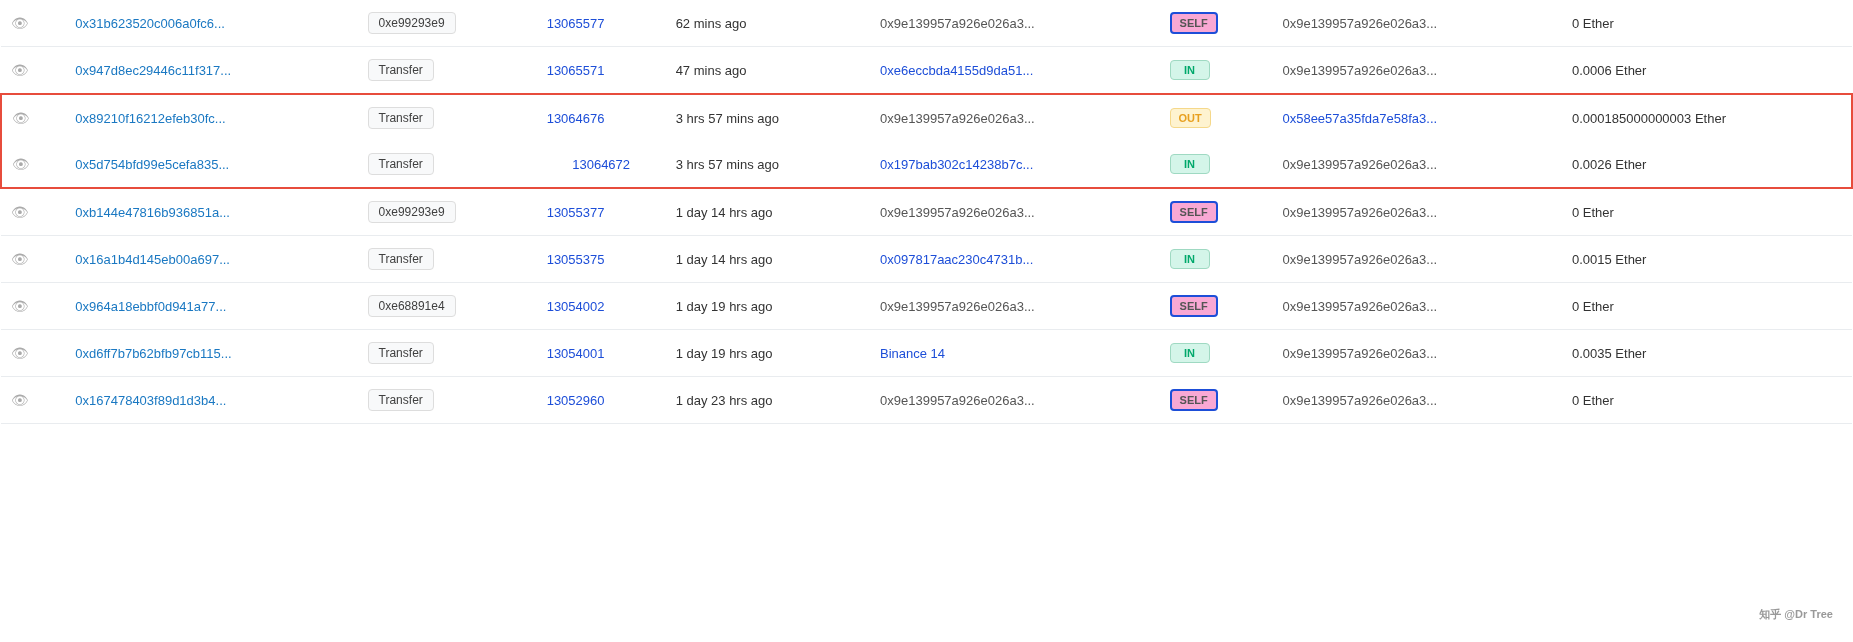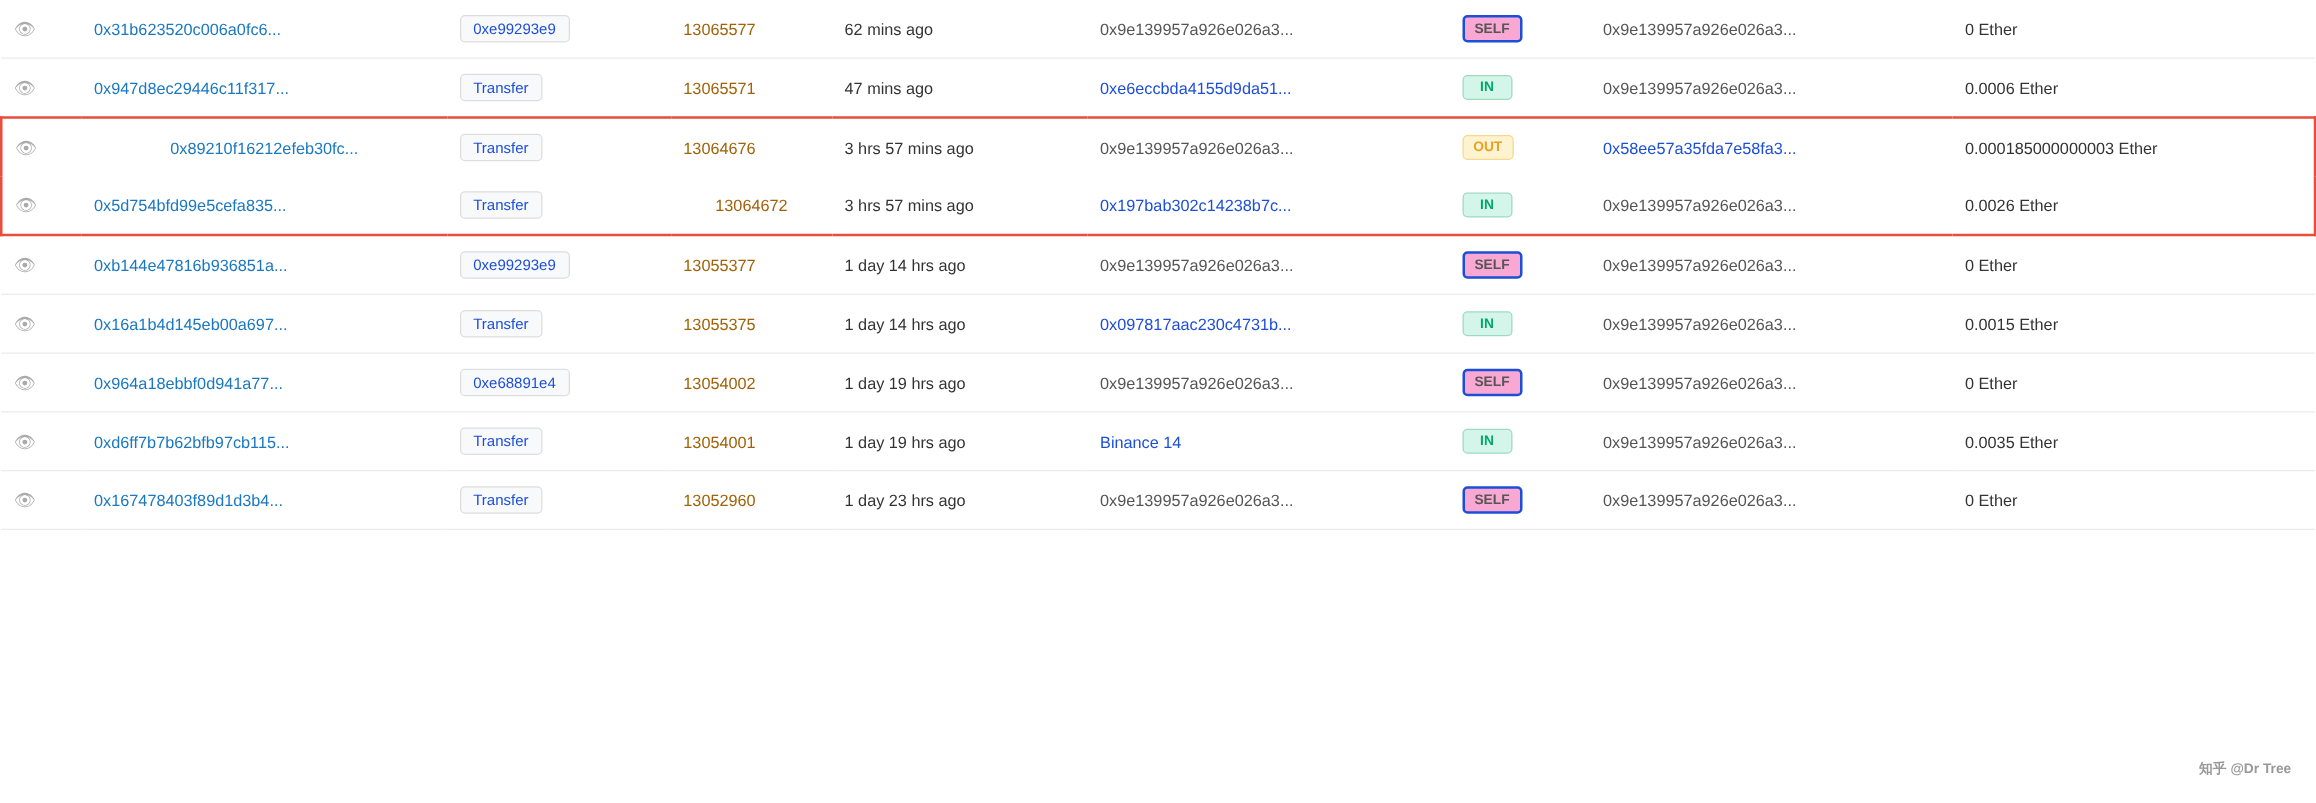"0xe99293e9" .method-badge { color: #1d4ed8 -> #404040 }
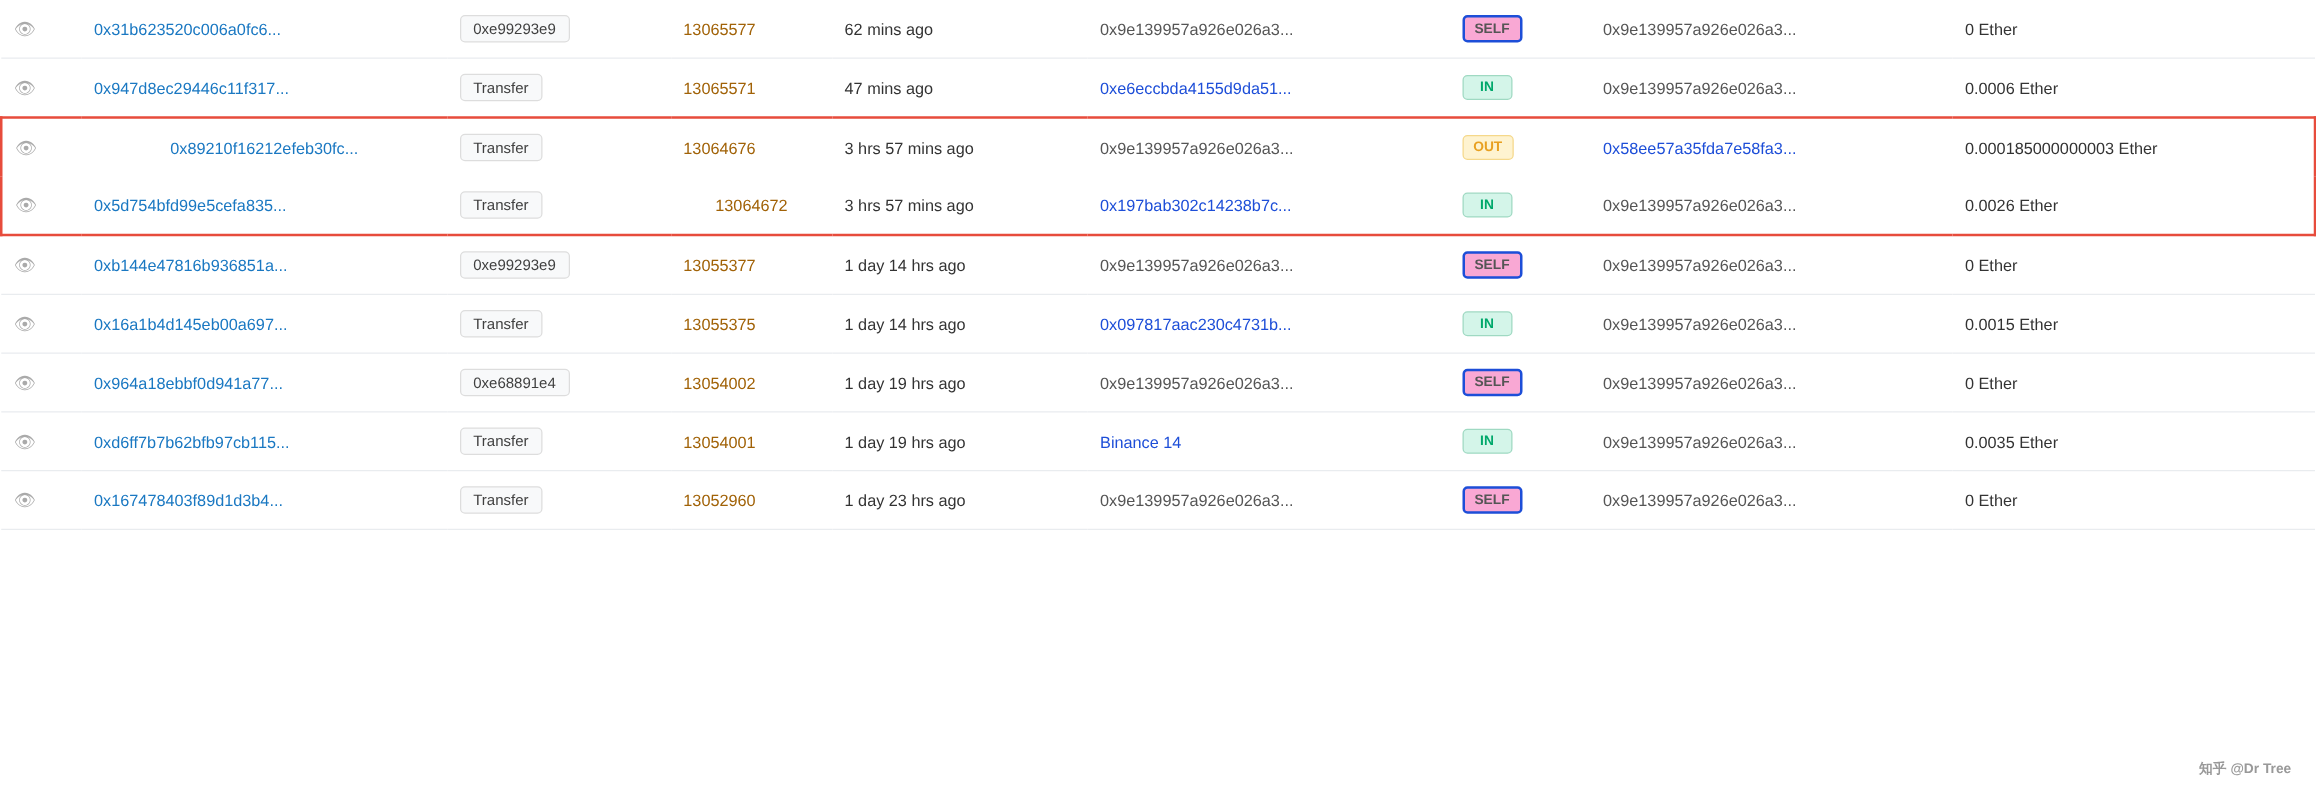"13065577" .block-num { color: #a16207 -> #1d4ed8 }
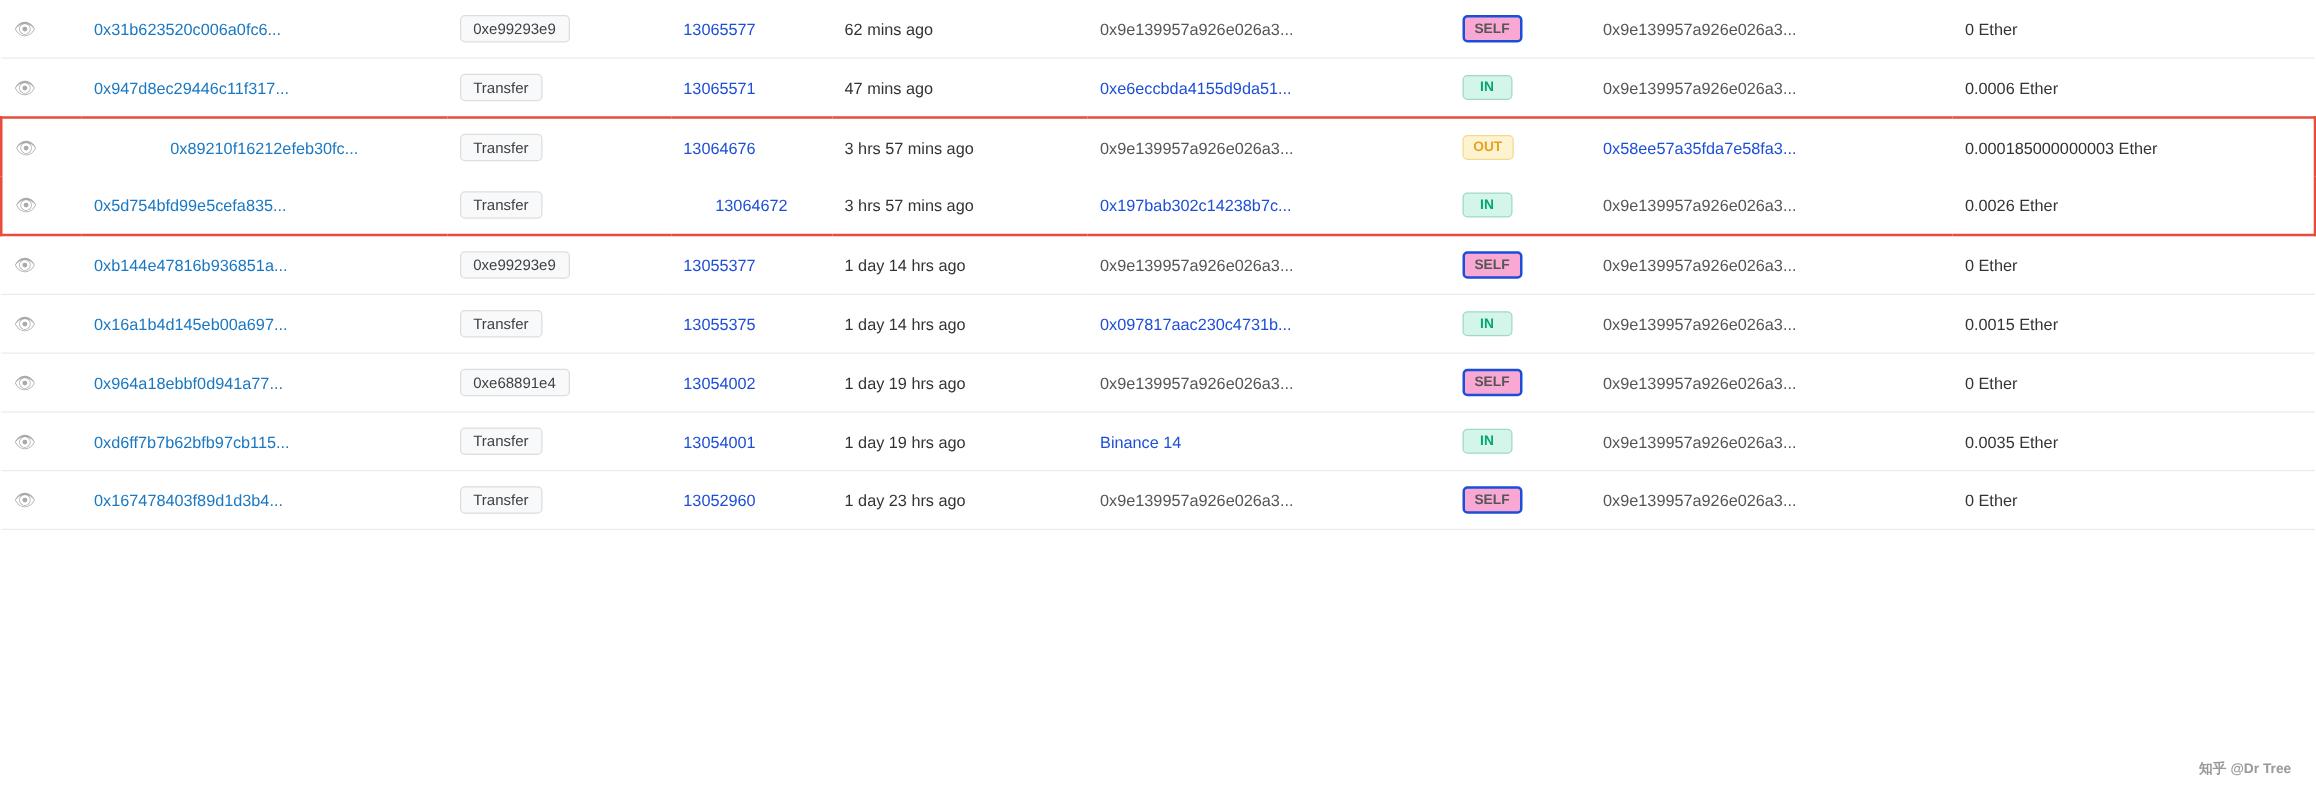"0x89210f16212efeb30fc..." td { text-align: center -> none }
